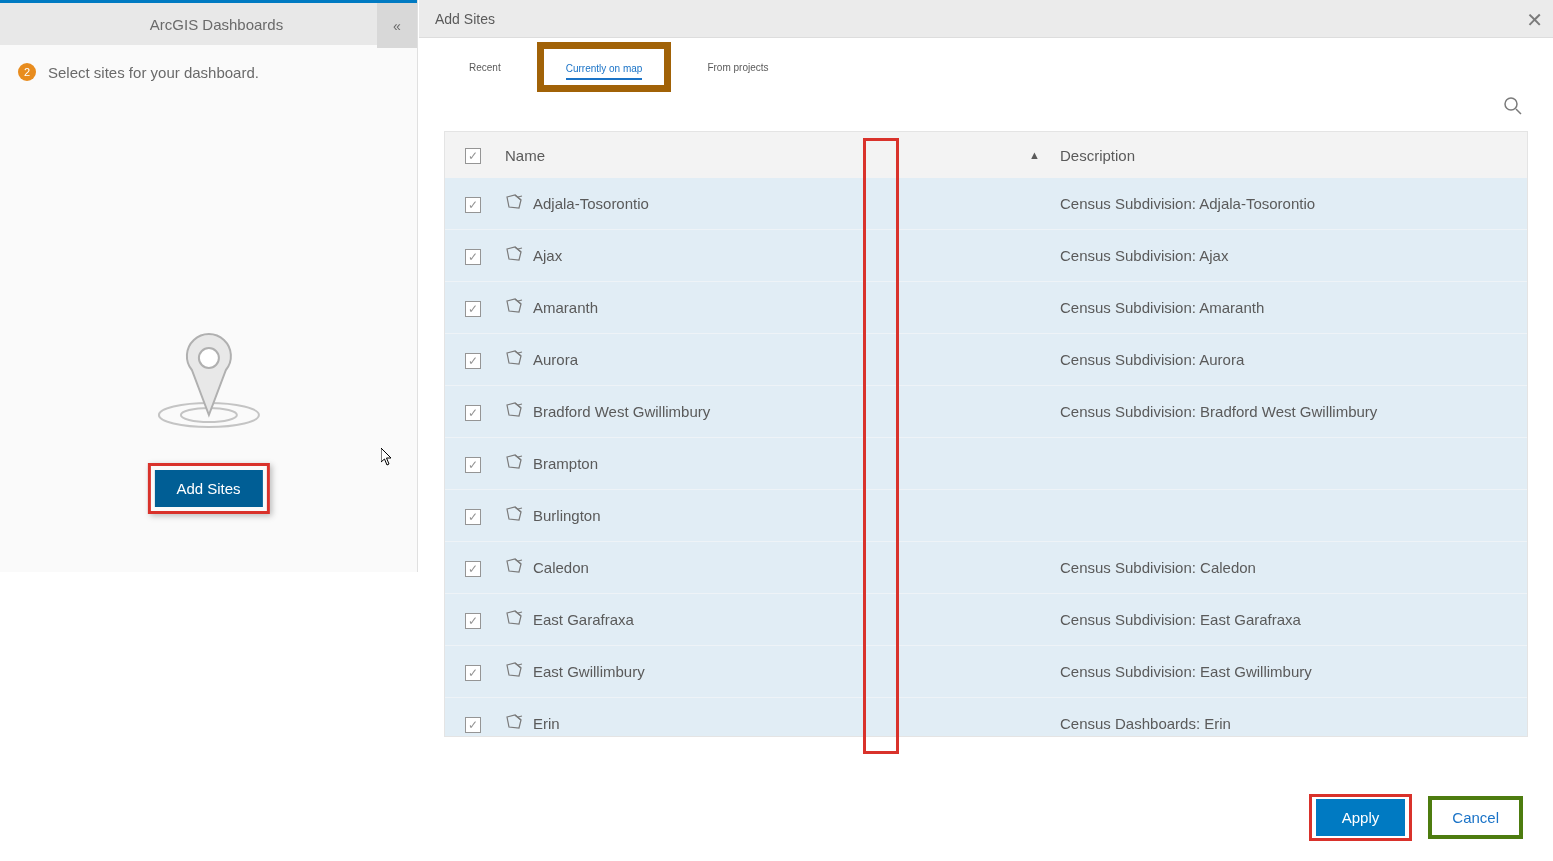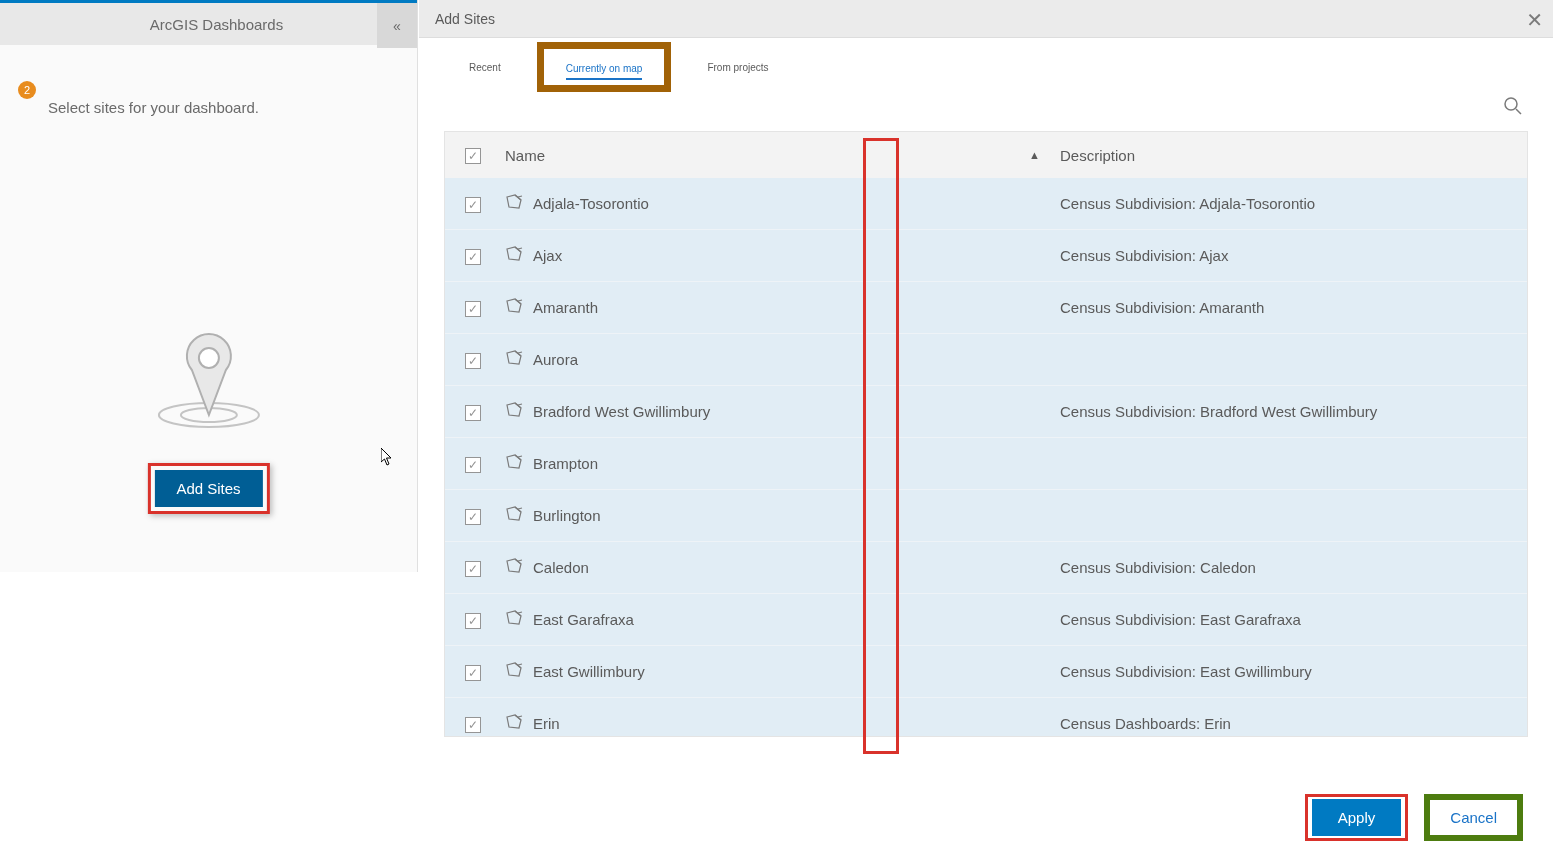"Select sites for your dashboard." .step-text { margin-top: 36px -> none }
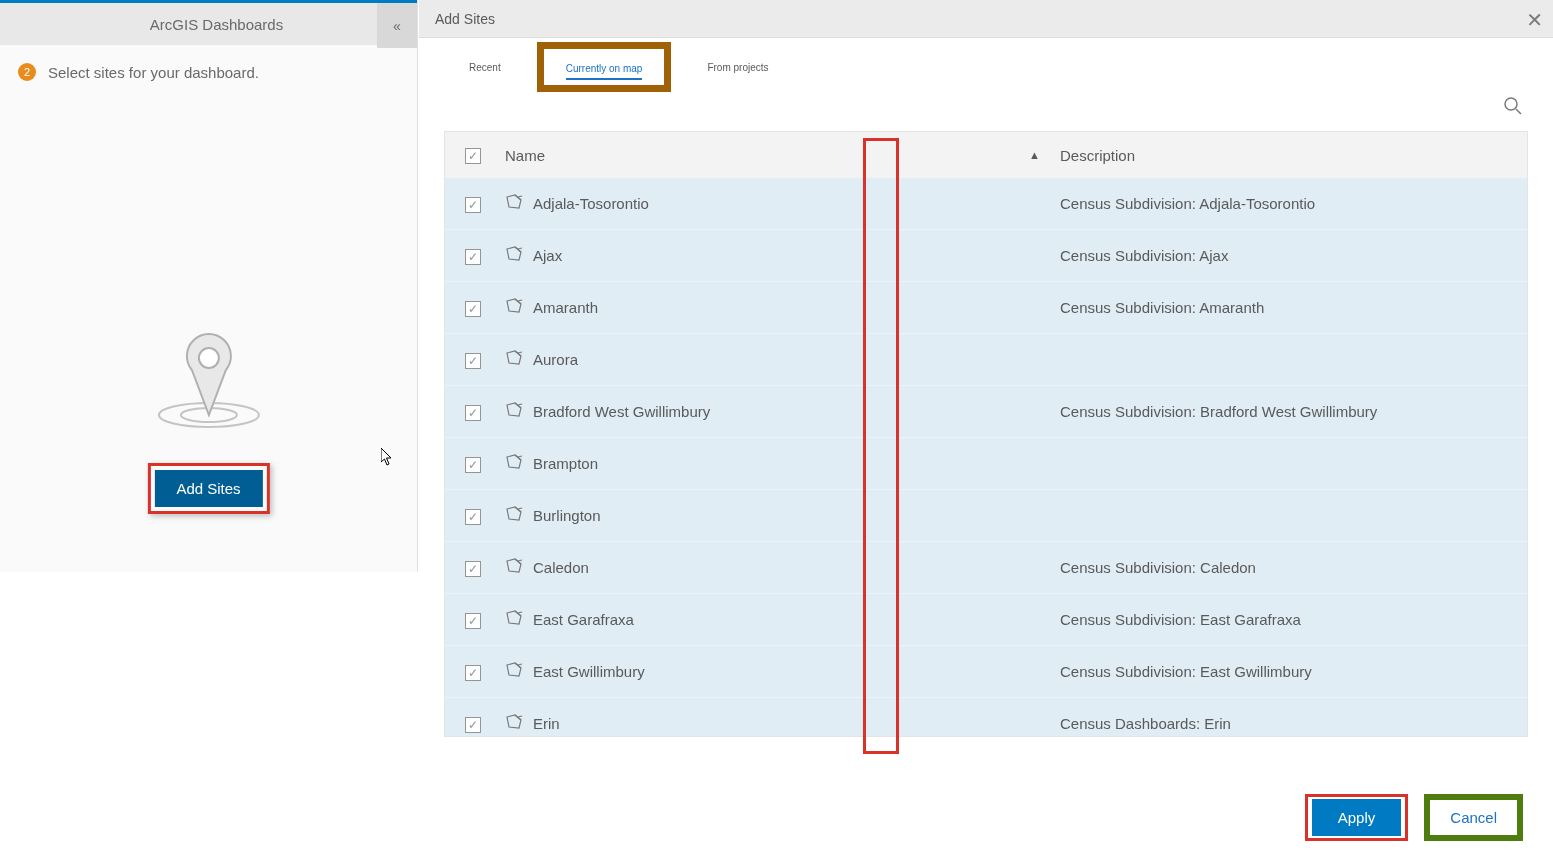"Census Subdivision: Aurora" div.cell-desc { html: none -> <div>Census Subdivision: Aurora</div> }
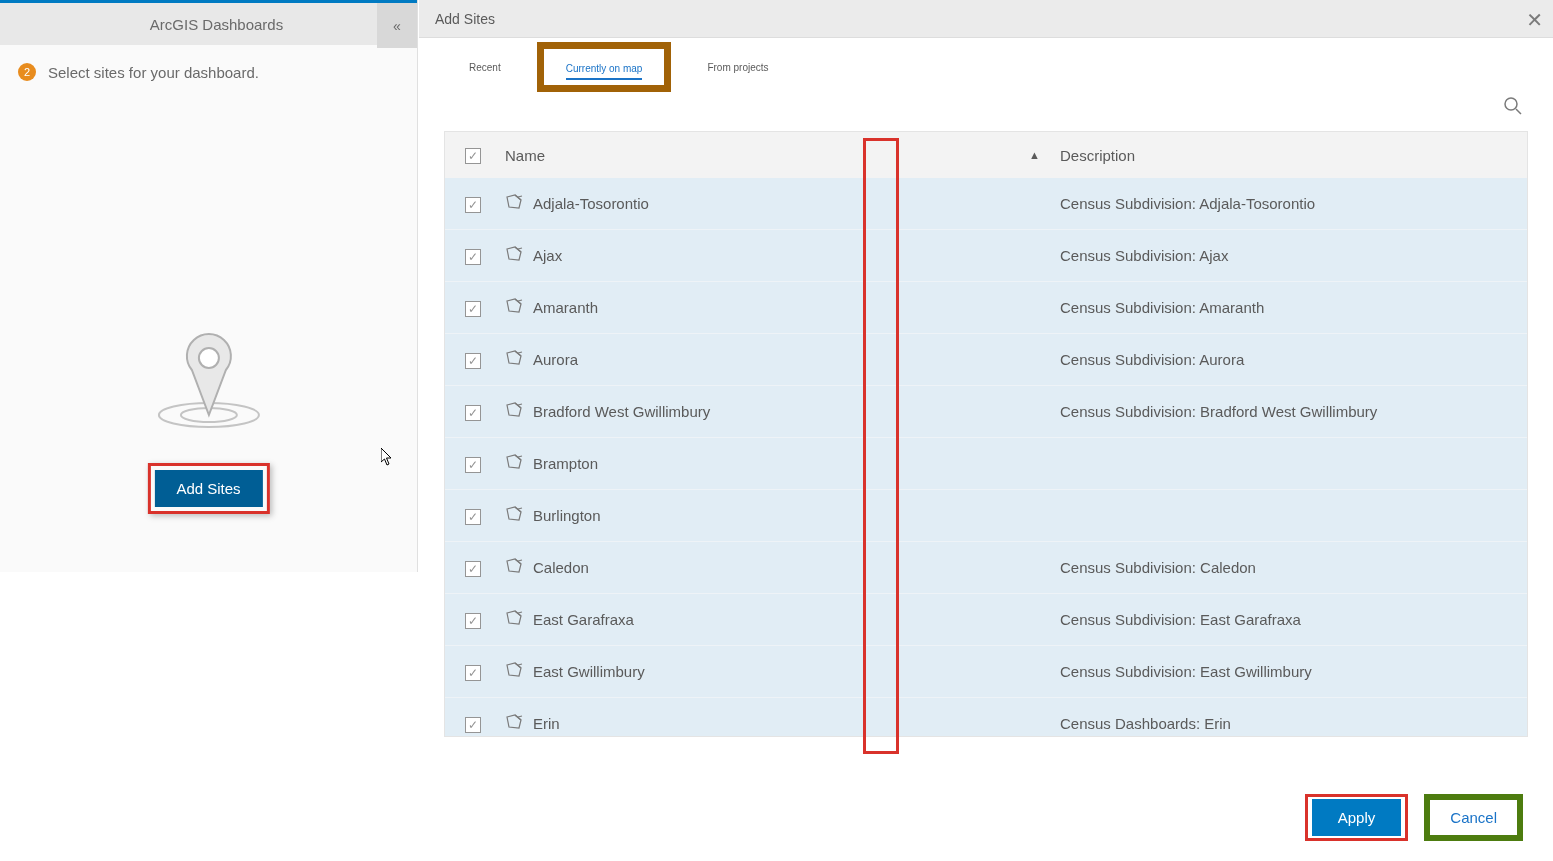"Cancel" .cancel-btn { border: 6px solid #4d7c0f -> 4px solid #4d7c0f }
